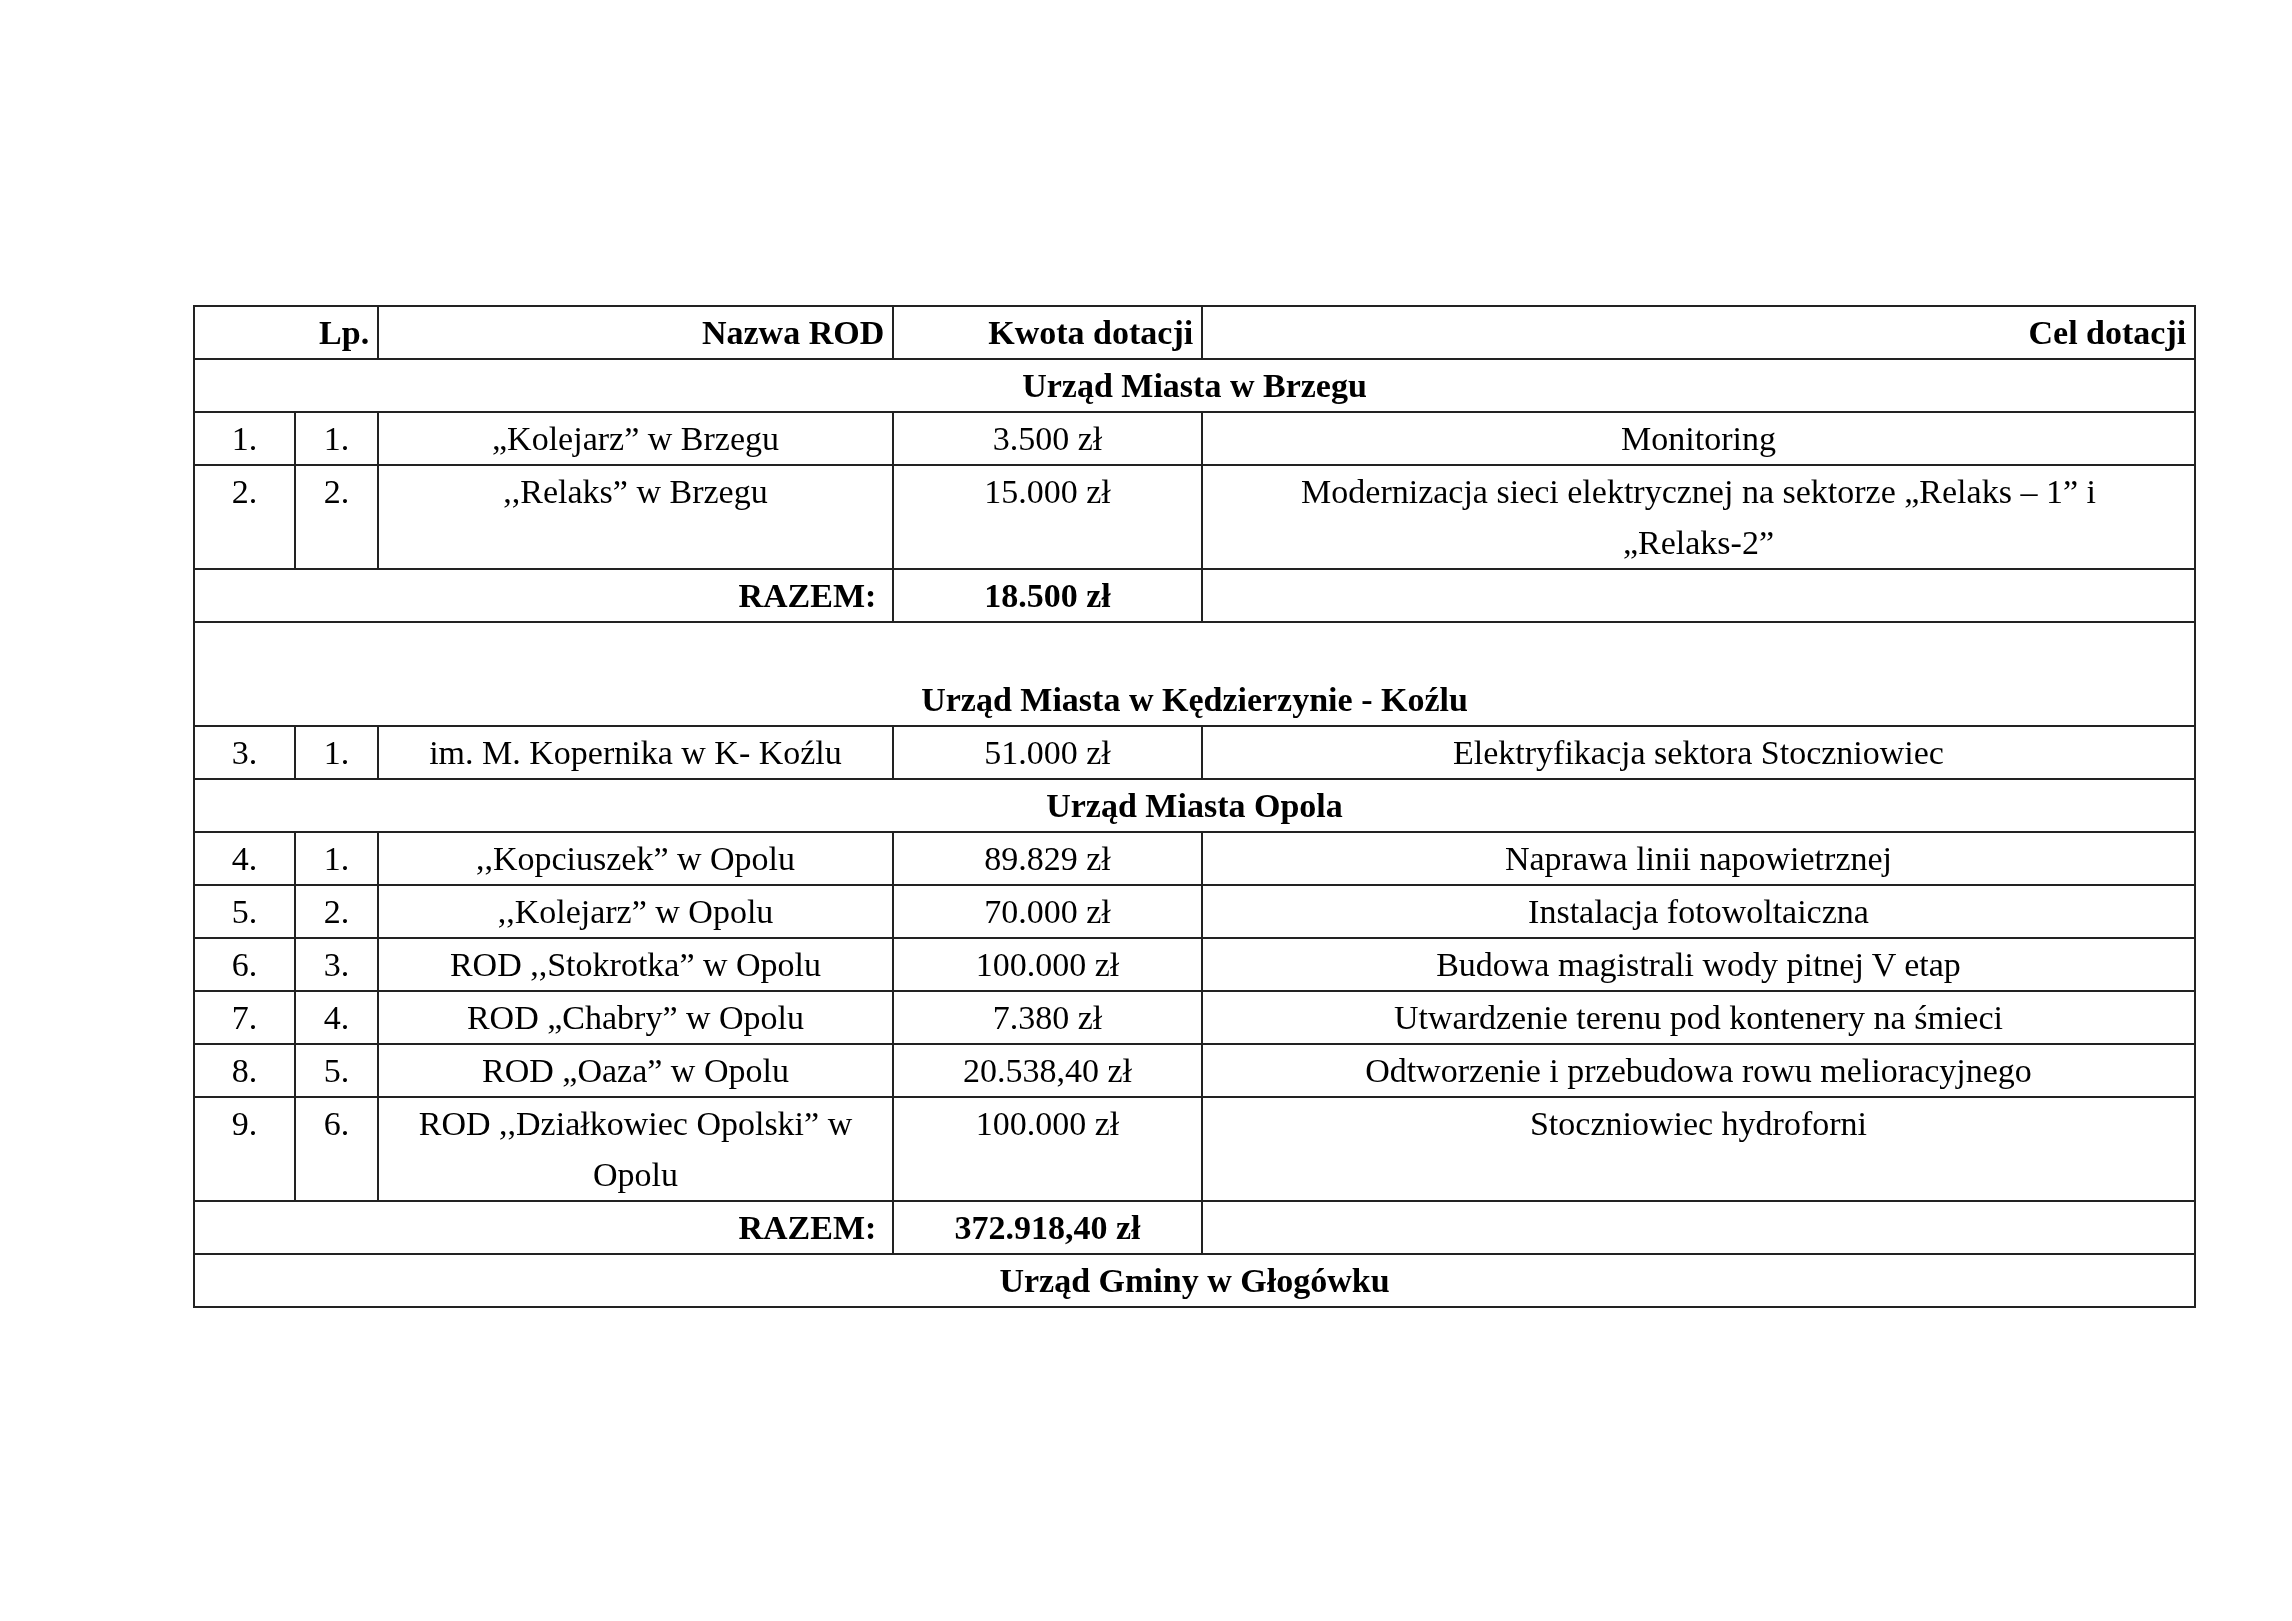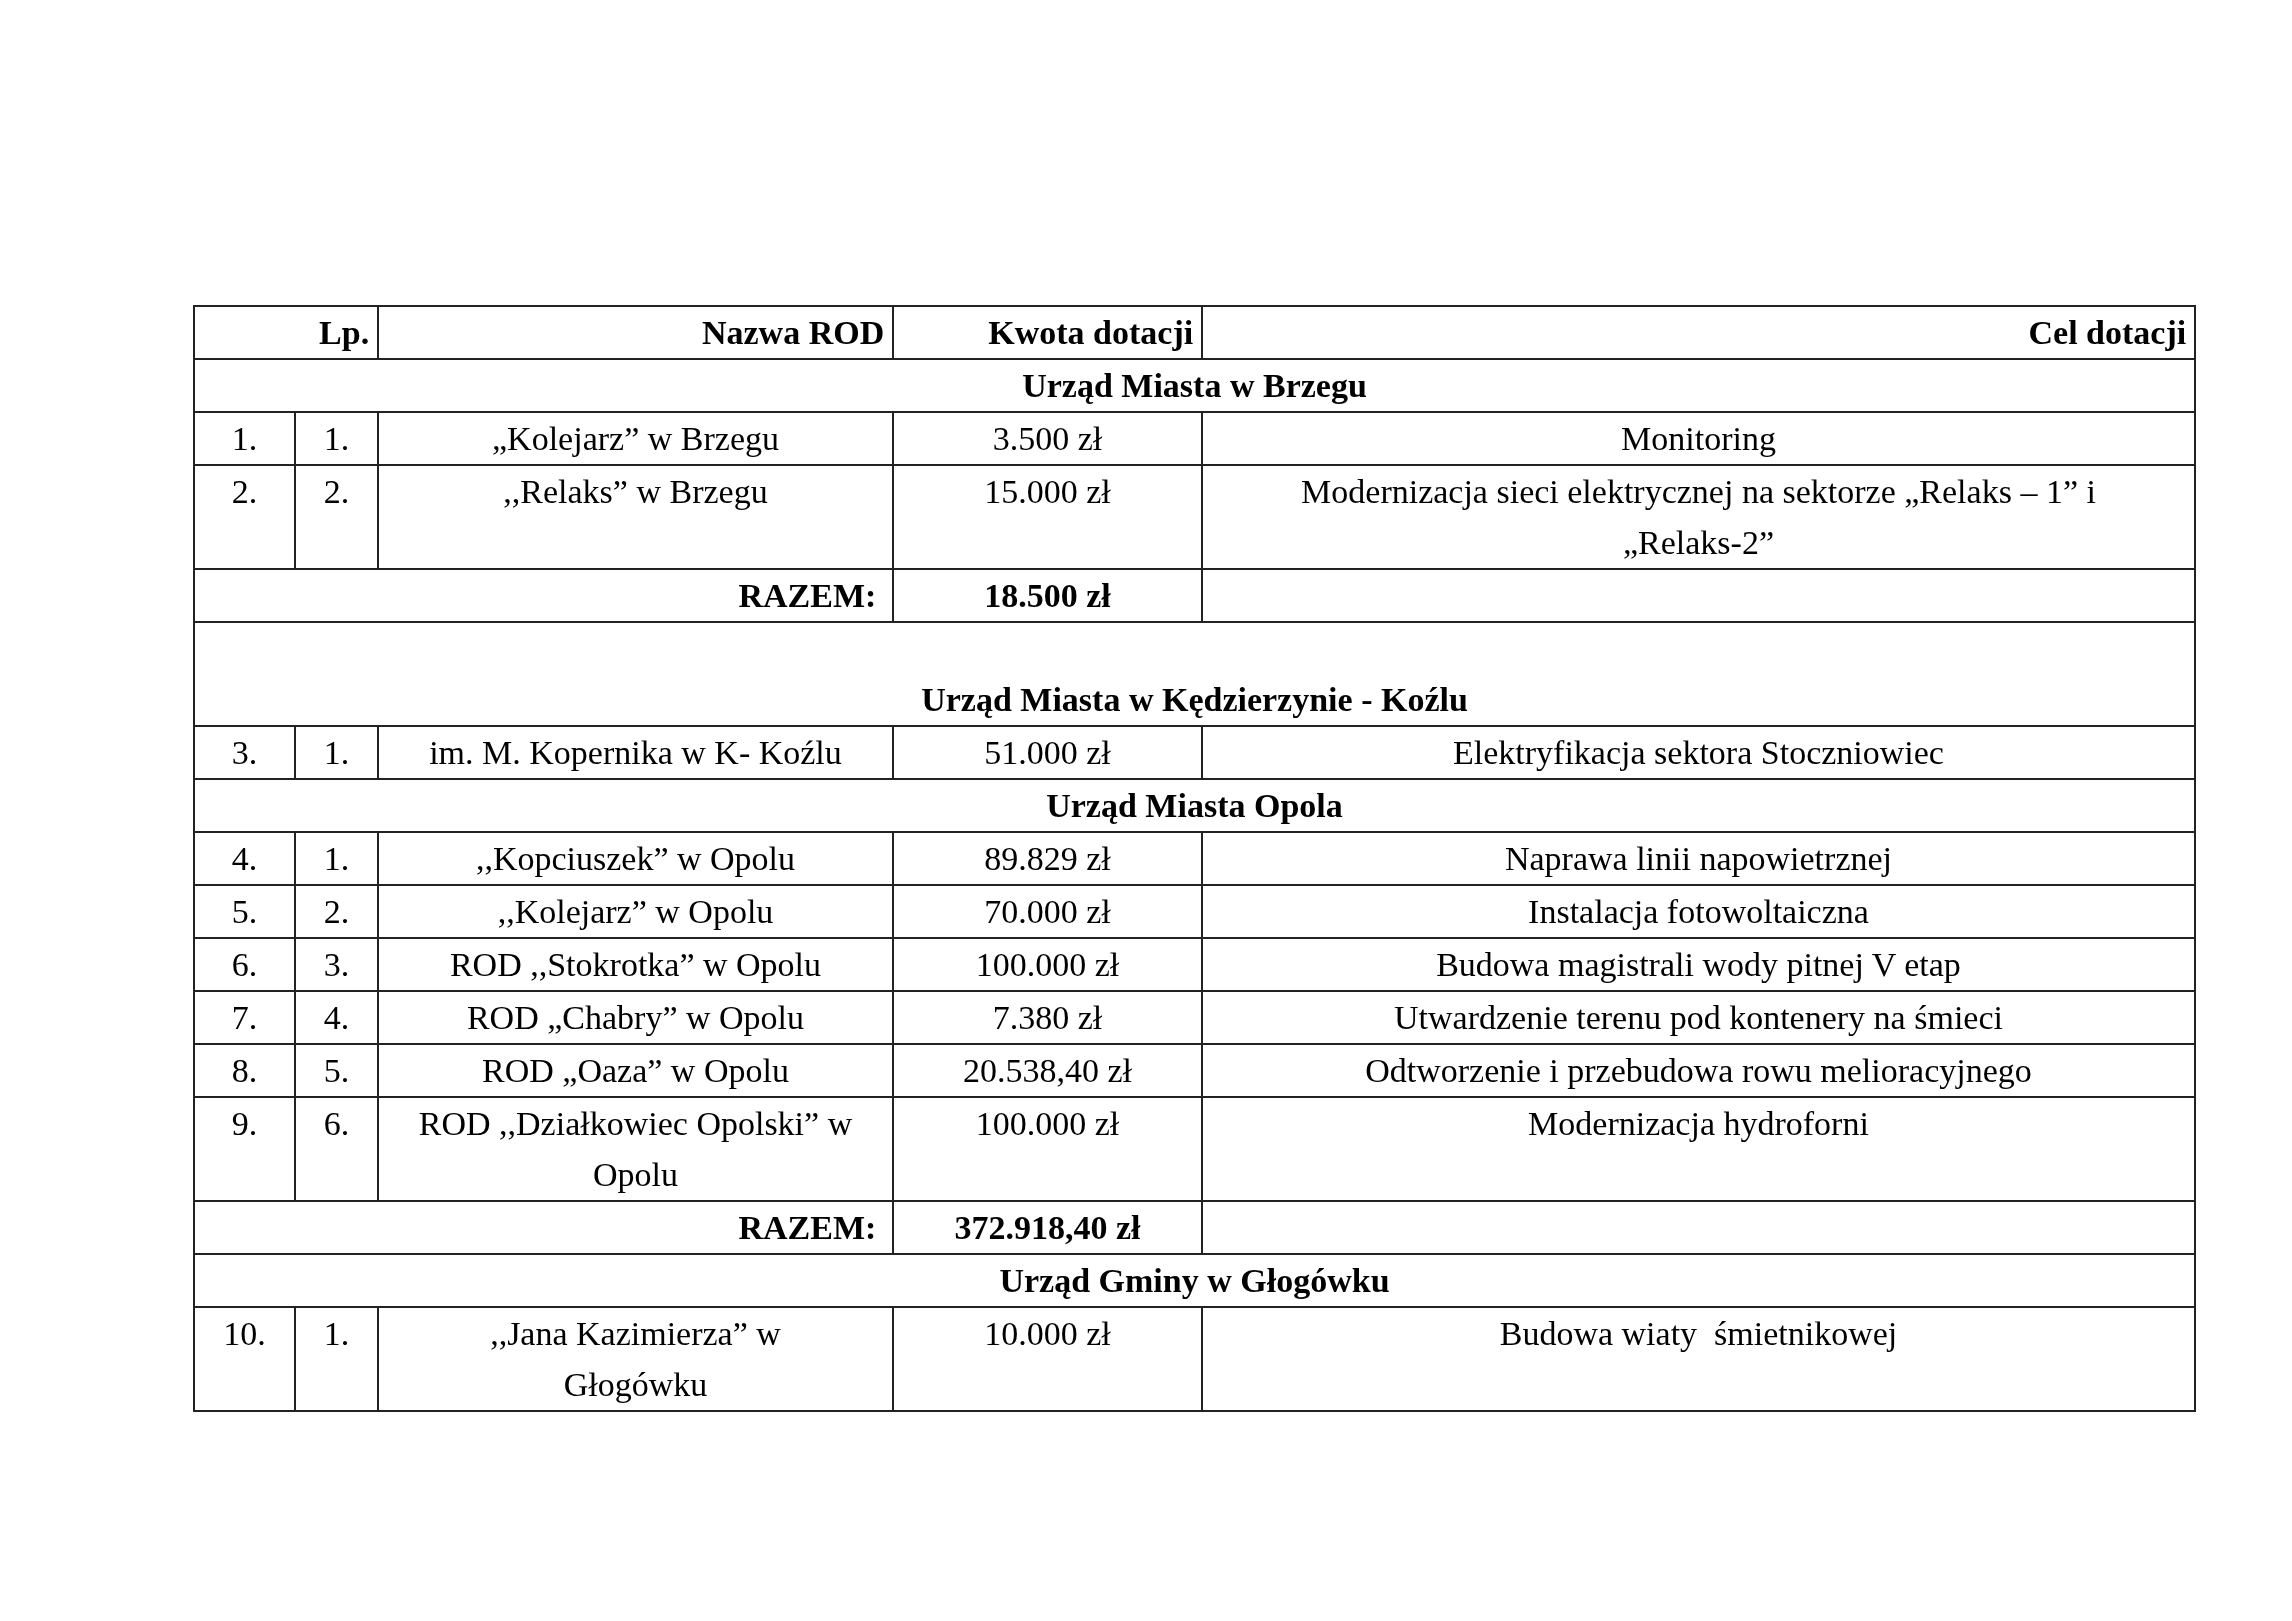"Modernizacja hydroforni" td { text: Modernizacja -> Stoczniowiec }
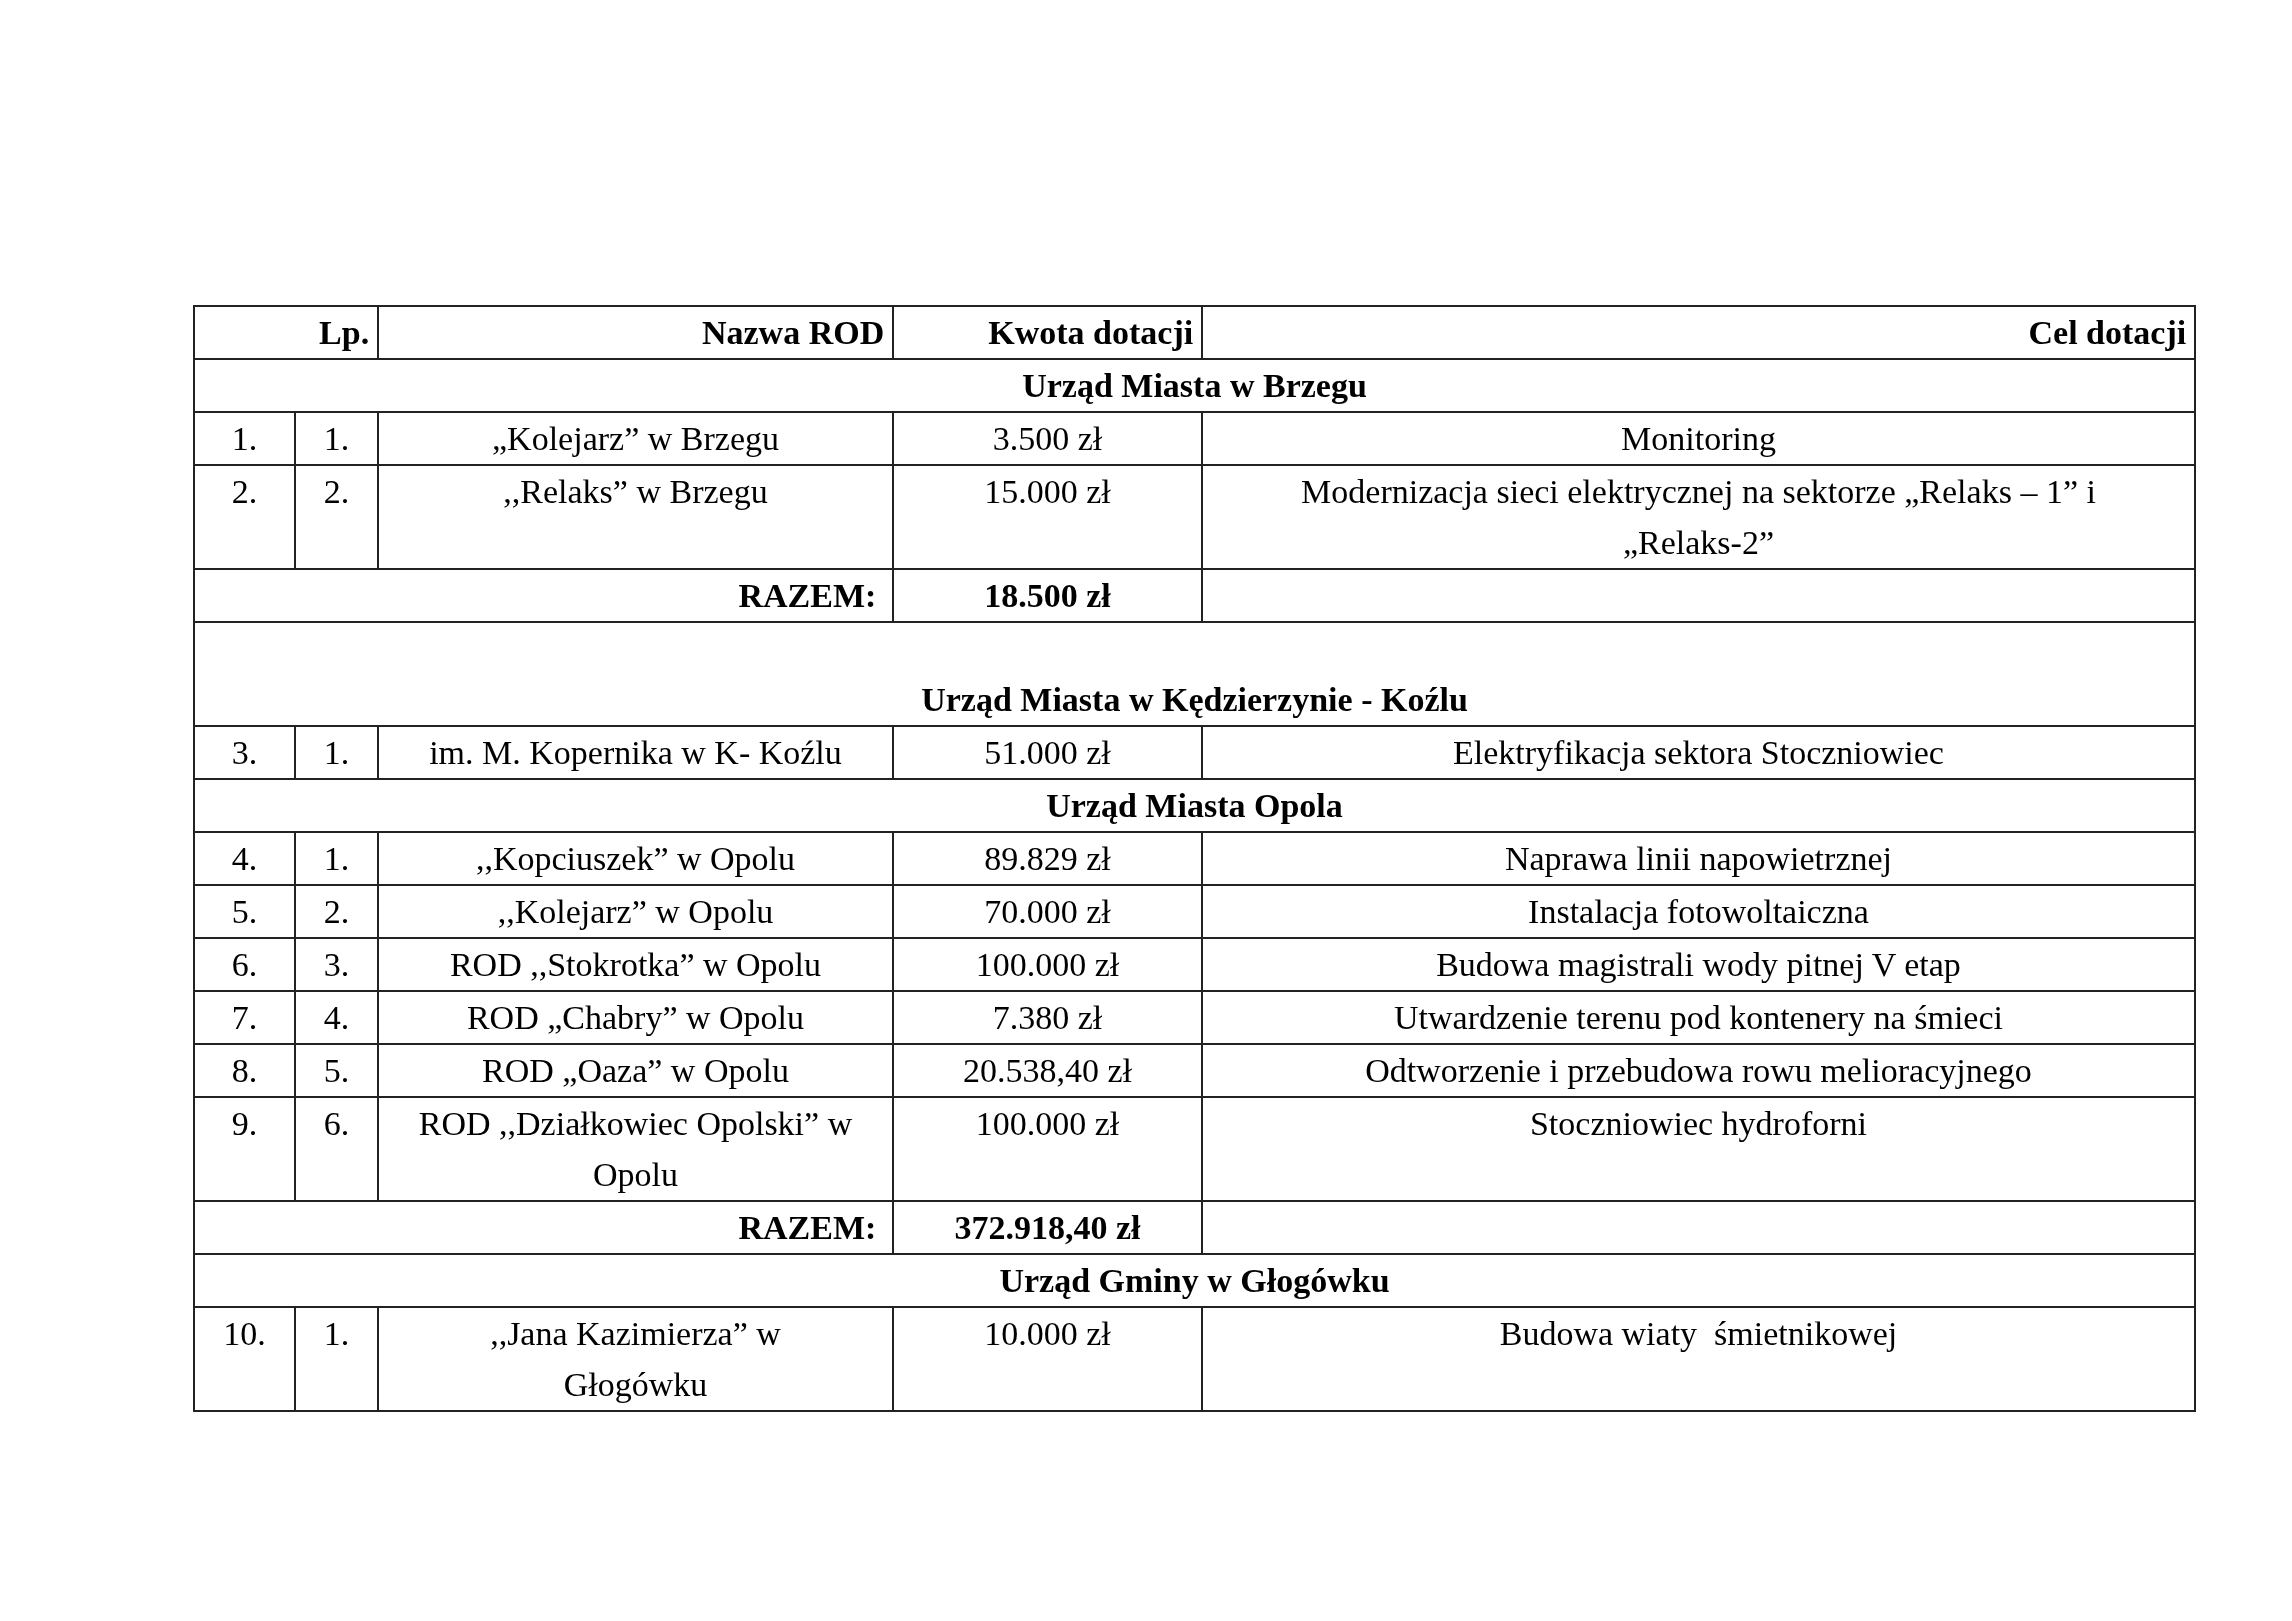"10." tr.row { html: <tr> <td>10.</td> <td>1.</td> <td>,,Jana Kazimierza” w Głogówku</td> <td>10.000 zł</td> <td>Budowa wiaty śmietnikowej</td> </tr> -> none }
